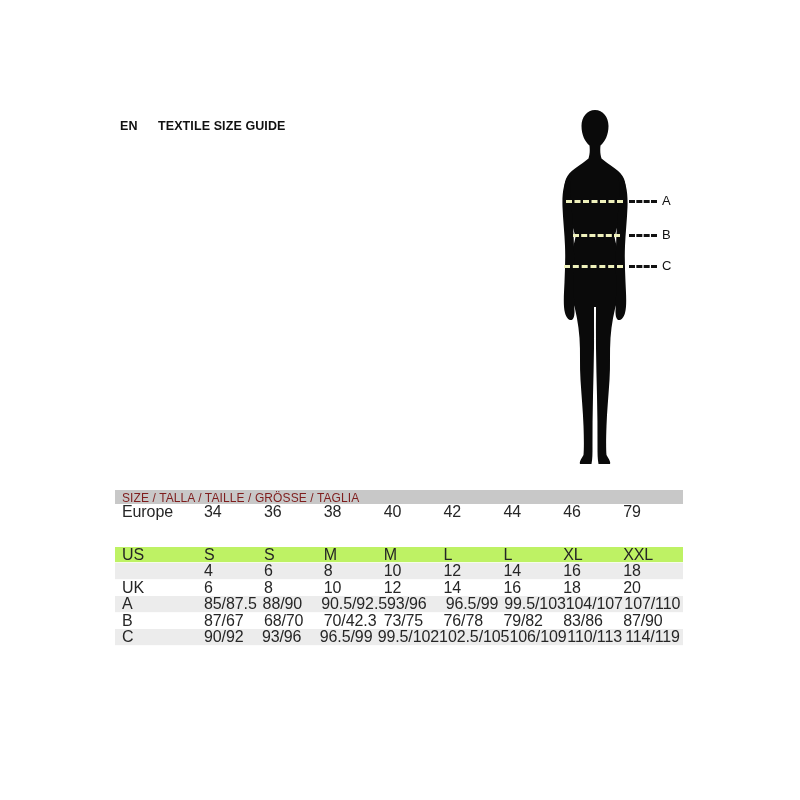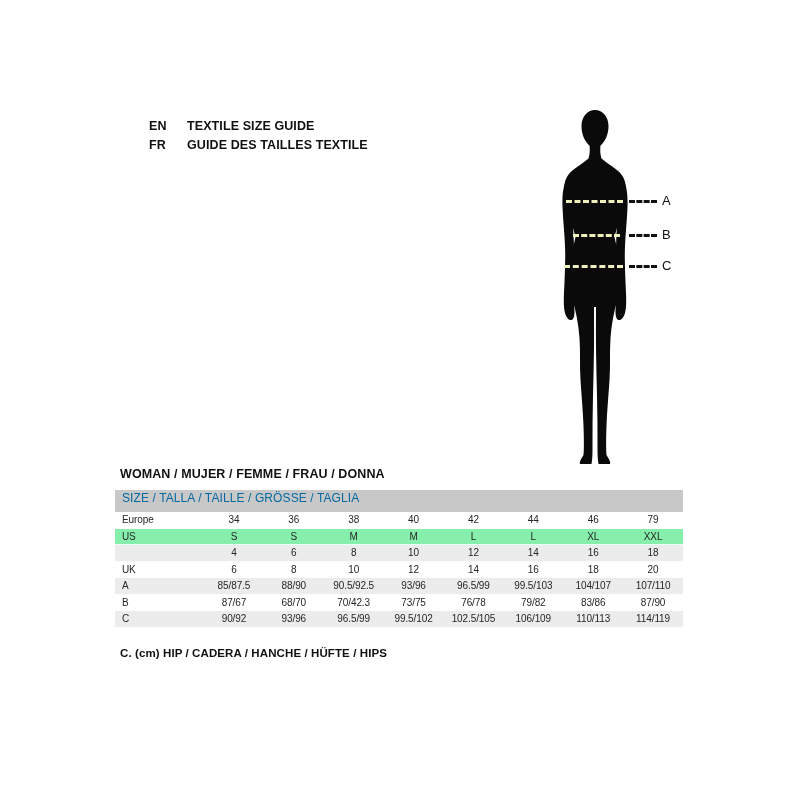"EN" .lang-code { margin-left: 29px -> none }
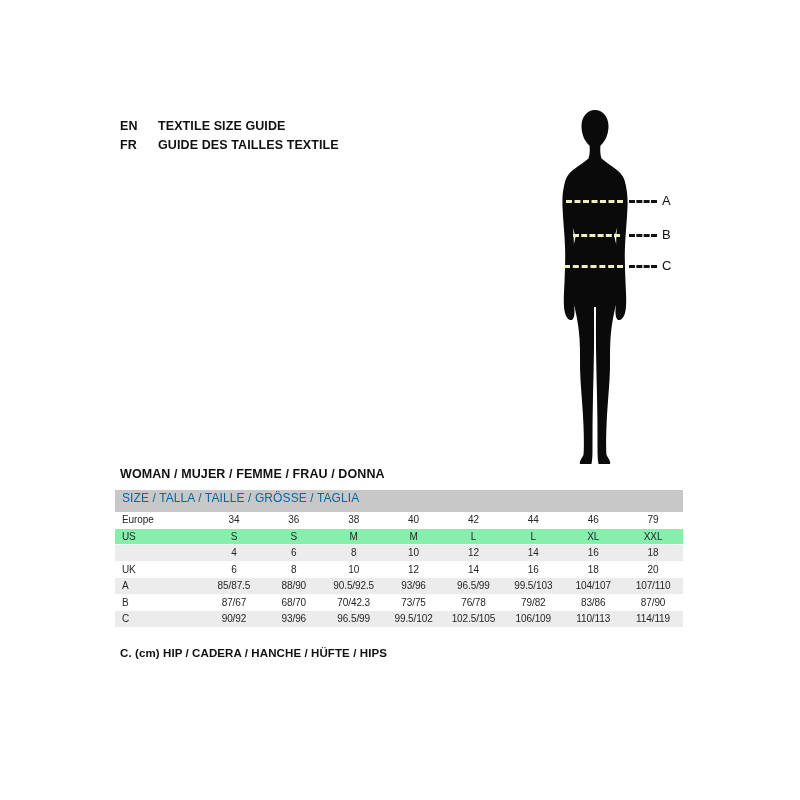"FR" div.lang-row { html: <div> <span>FR</span> <span>GUIDE DES TAILLES TEXTILE</span> </div> -> none }
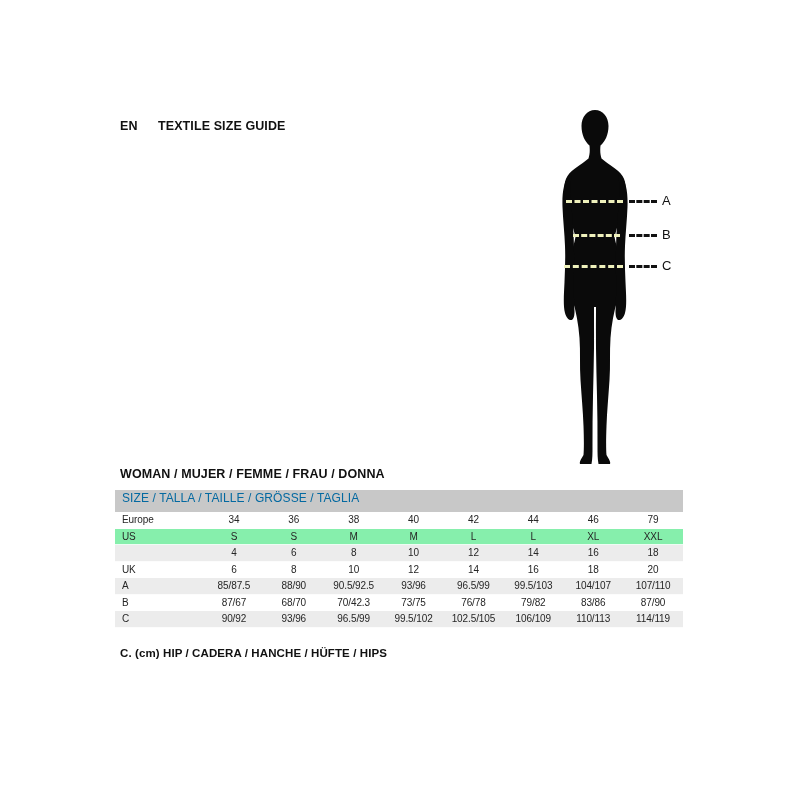"WOMAN / MUJER / FEMME" div.section-title { html: <div>WOMAN / MUJER / FEMME / FRAU / DONNA</div> -> none }
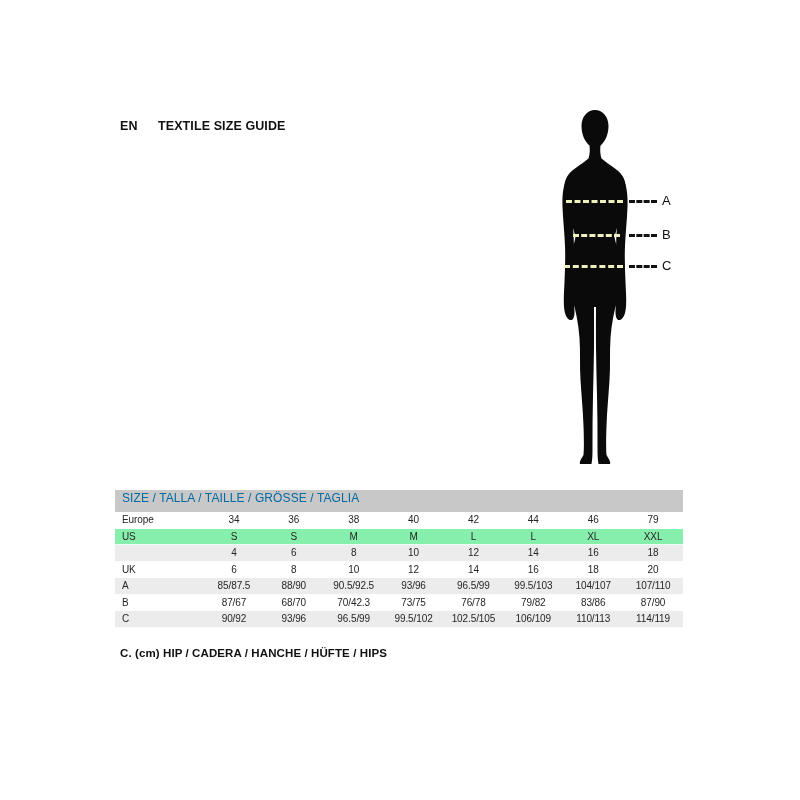"SIZE / TALLA / TAILLE" .thead { color: #0369a1 -> #7f1d1d; height: 22px -> 14px }
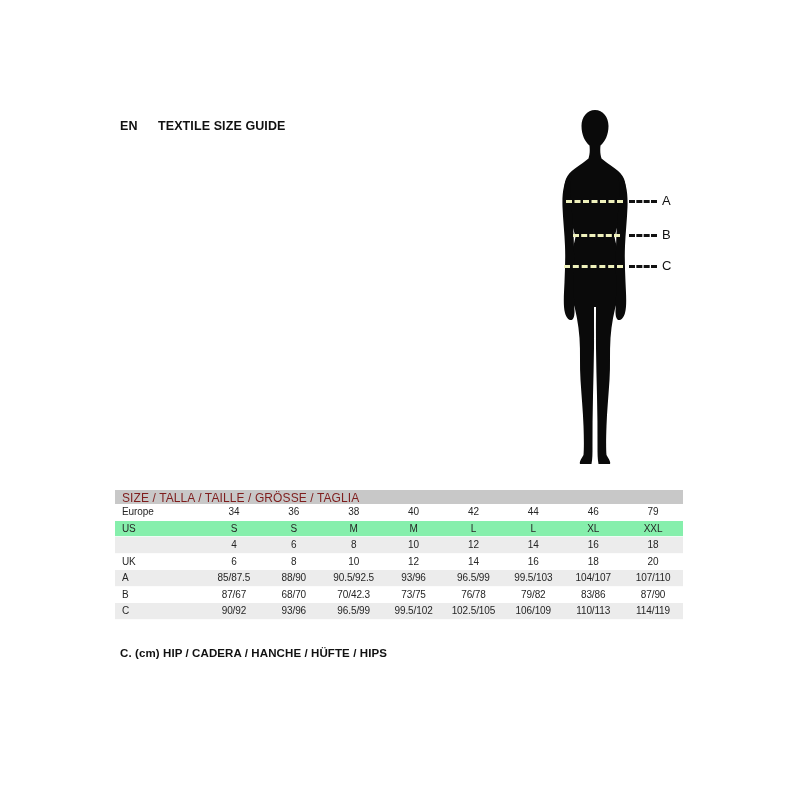"Europe" .trow { font-size: 10px -> 16px }
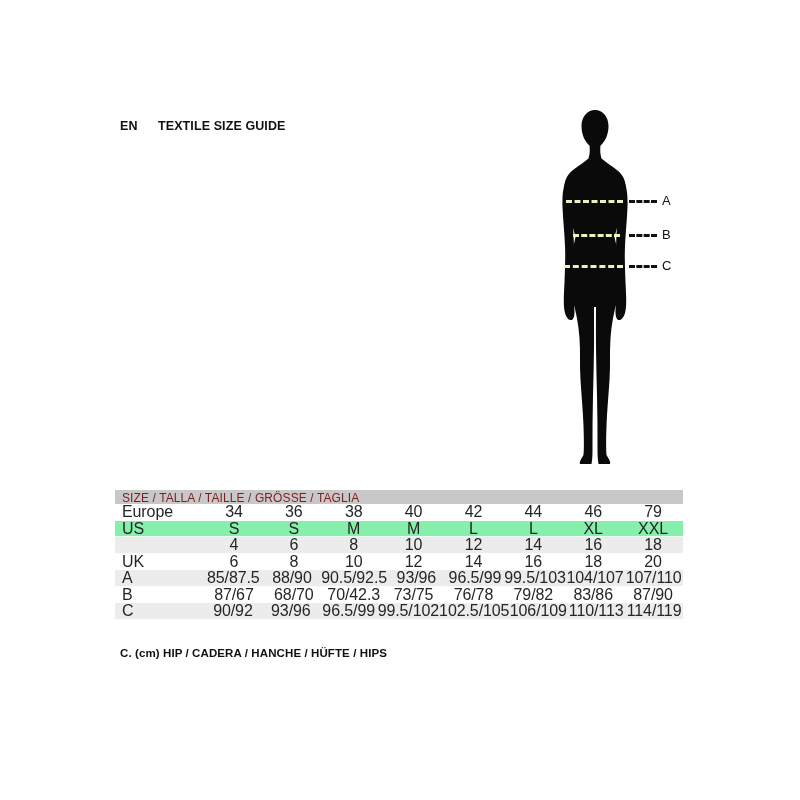"34" .tcell { text-align: center -> none }
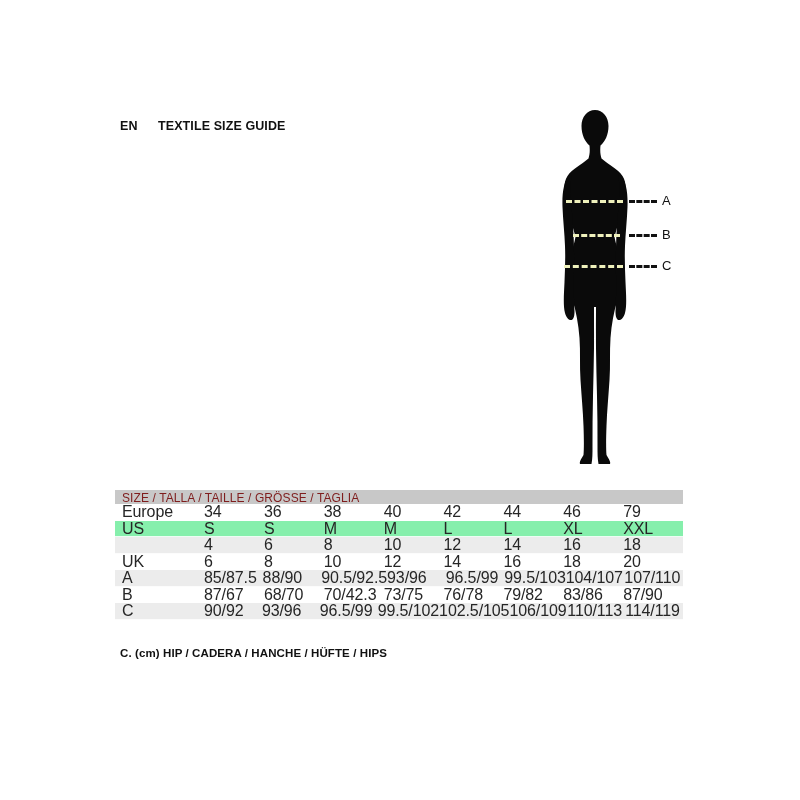"US" div.trow { background: #86efac -> #bef264; margin-top: none -> 26px }
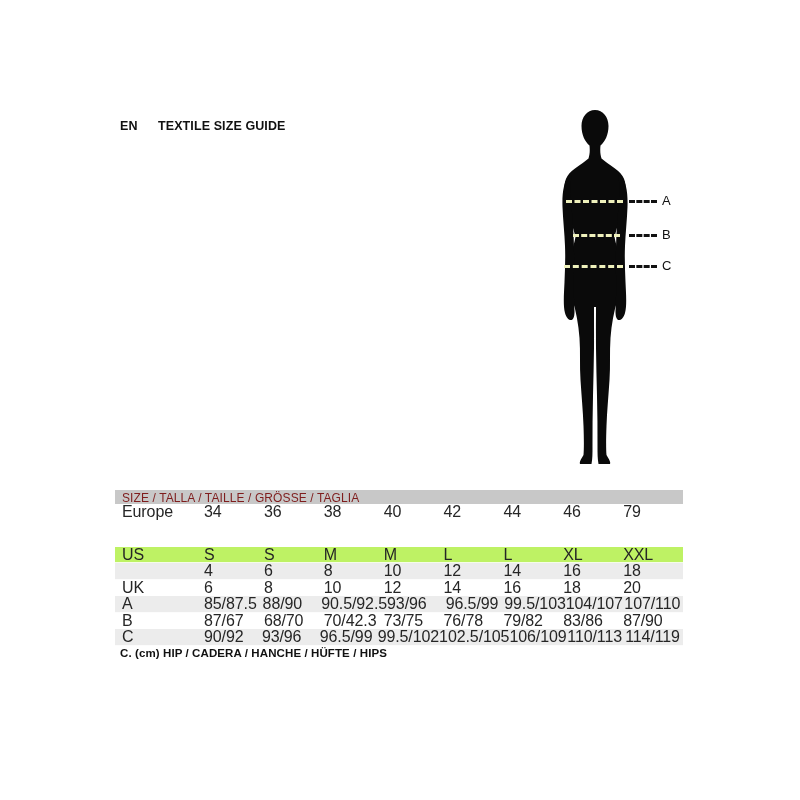"C. (cm) HIP / CADERA" div.legend-line { html: <div>C. (cm) HIP / CADERA / HANCHE / HÜFTE / HIPS</div> -> none }
